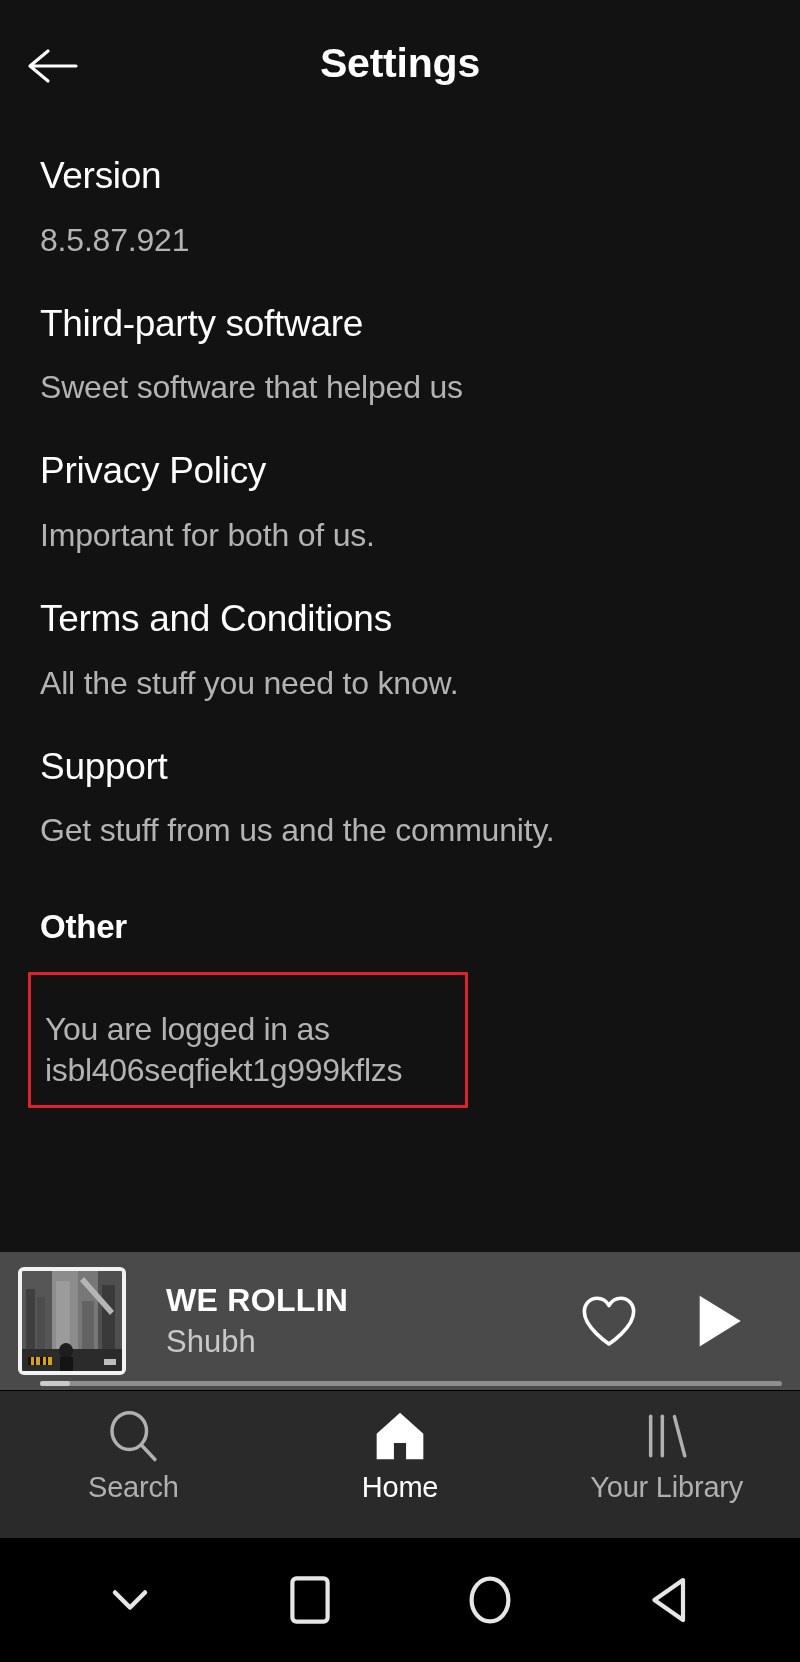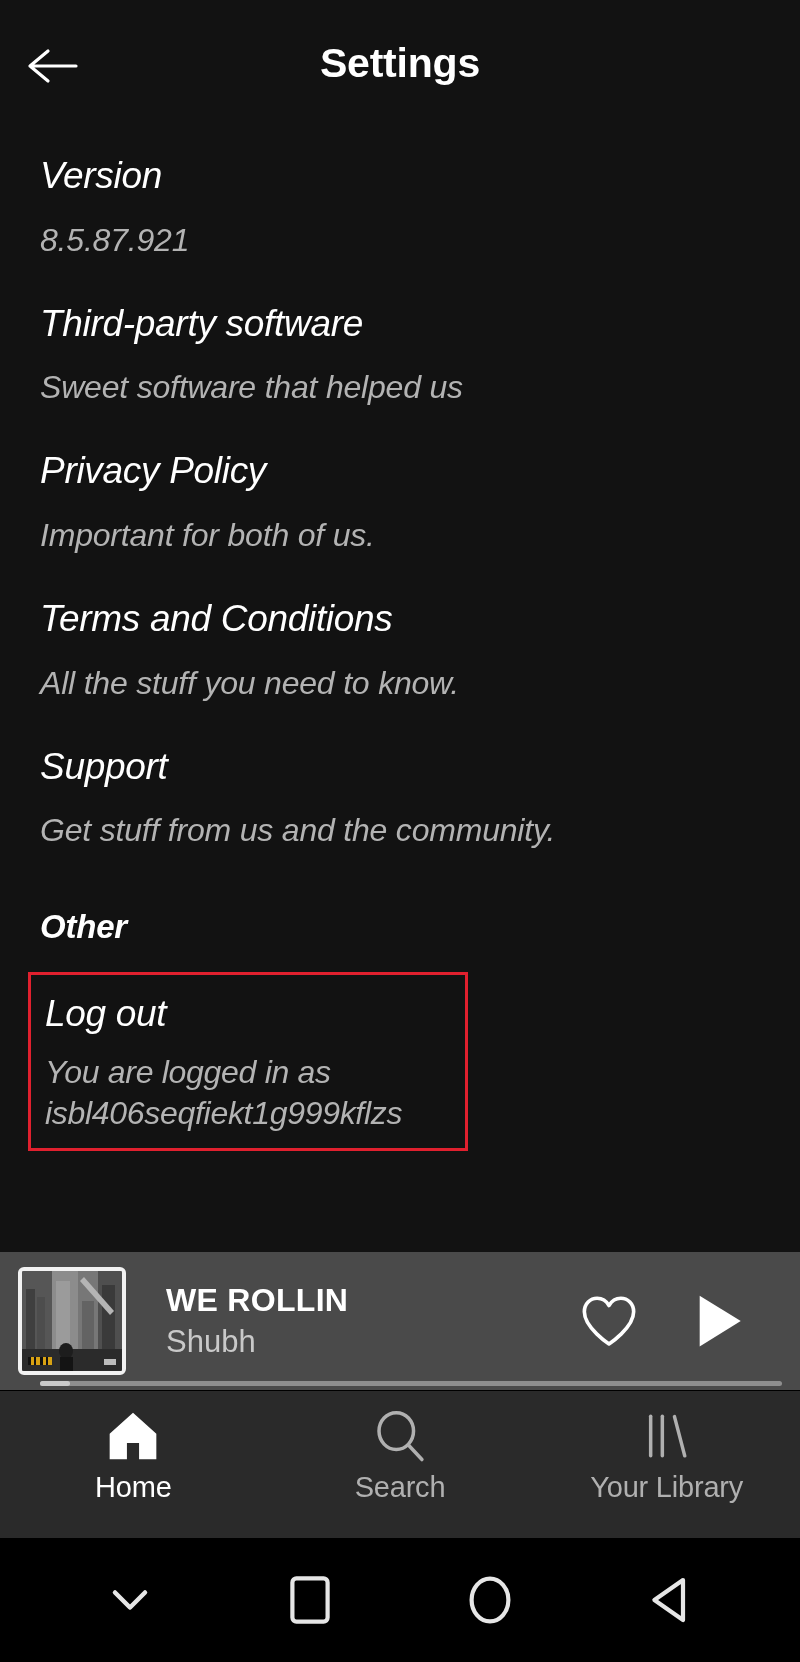"Version" .settings-list { font-style: italic -> none }
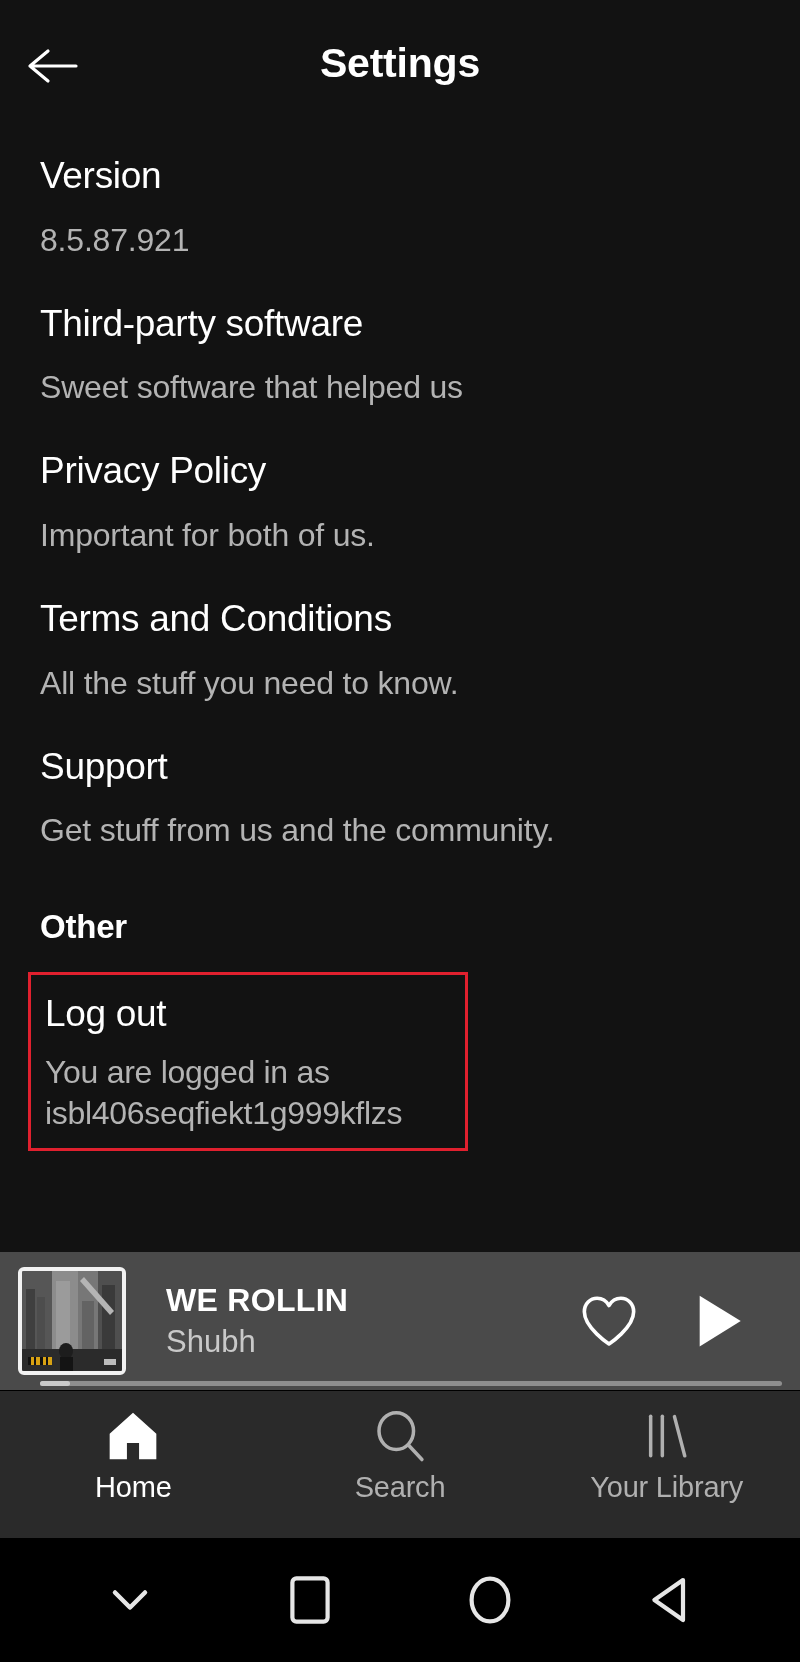"Log out" div.logout-title { html: <div>Log out</div> -> none }
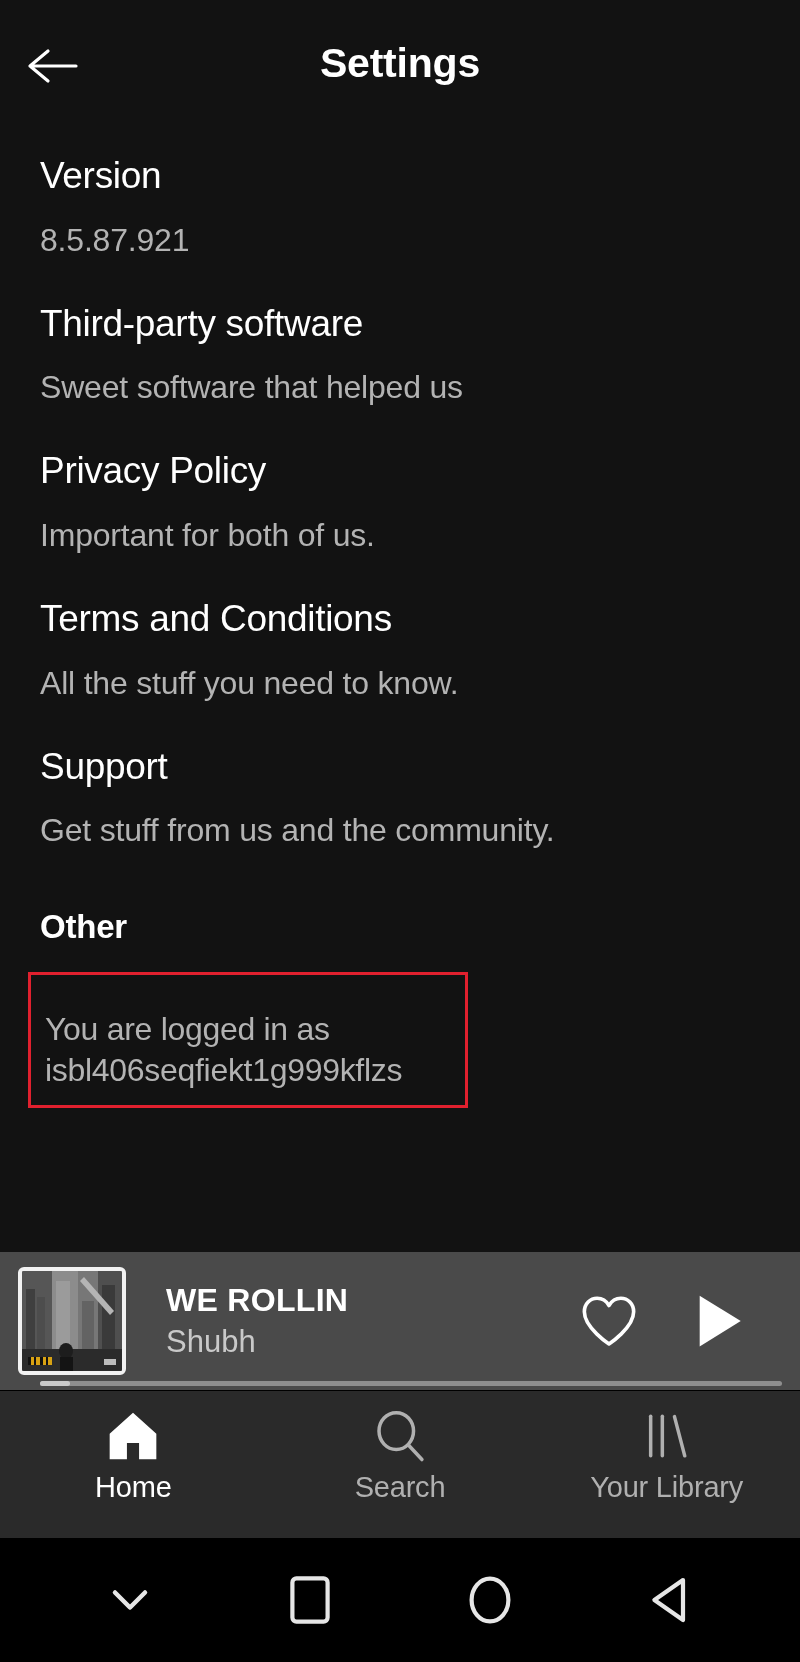"Home" div.tab { order: before "Search" -> after "Search" }
